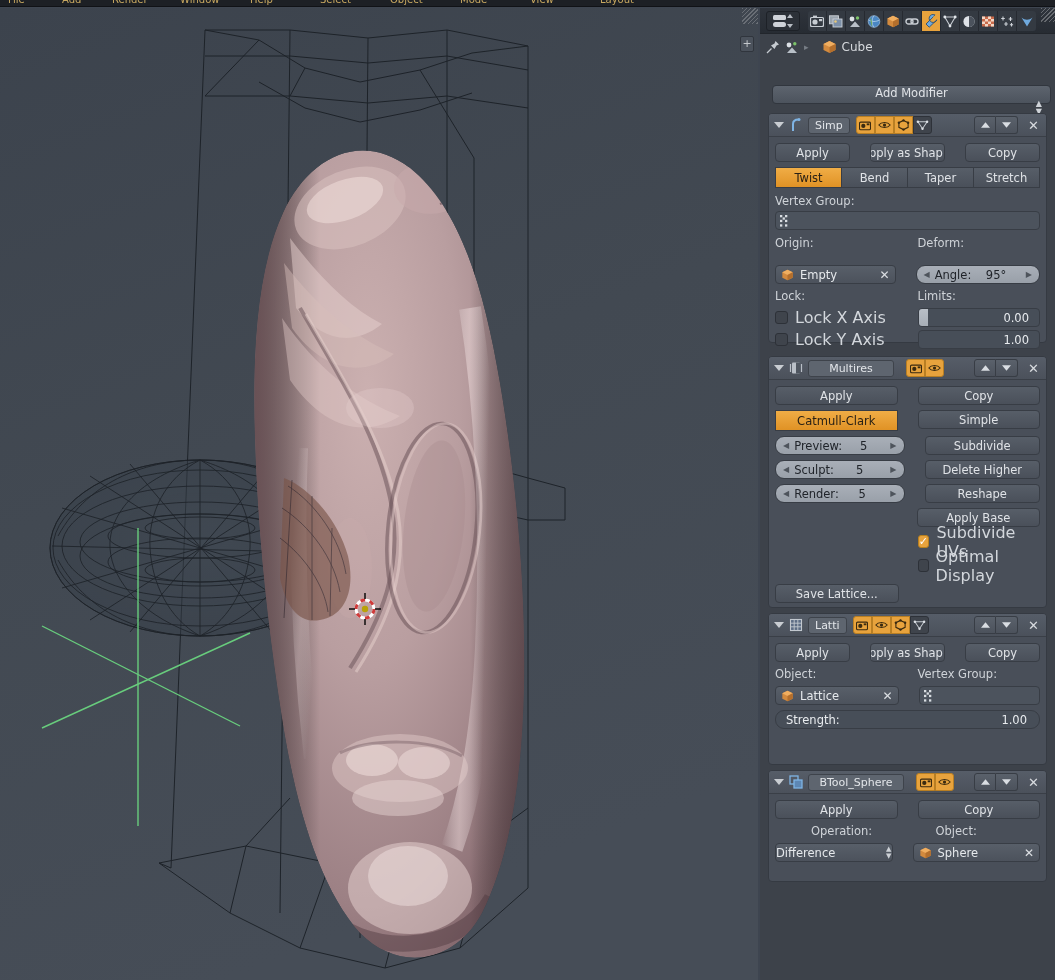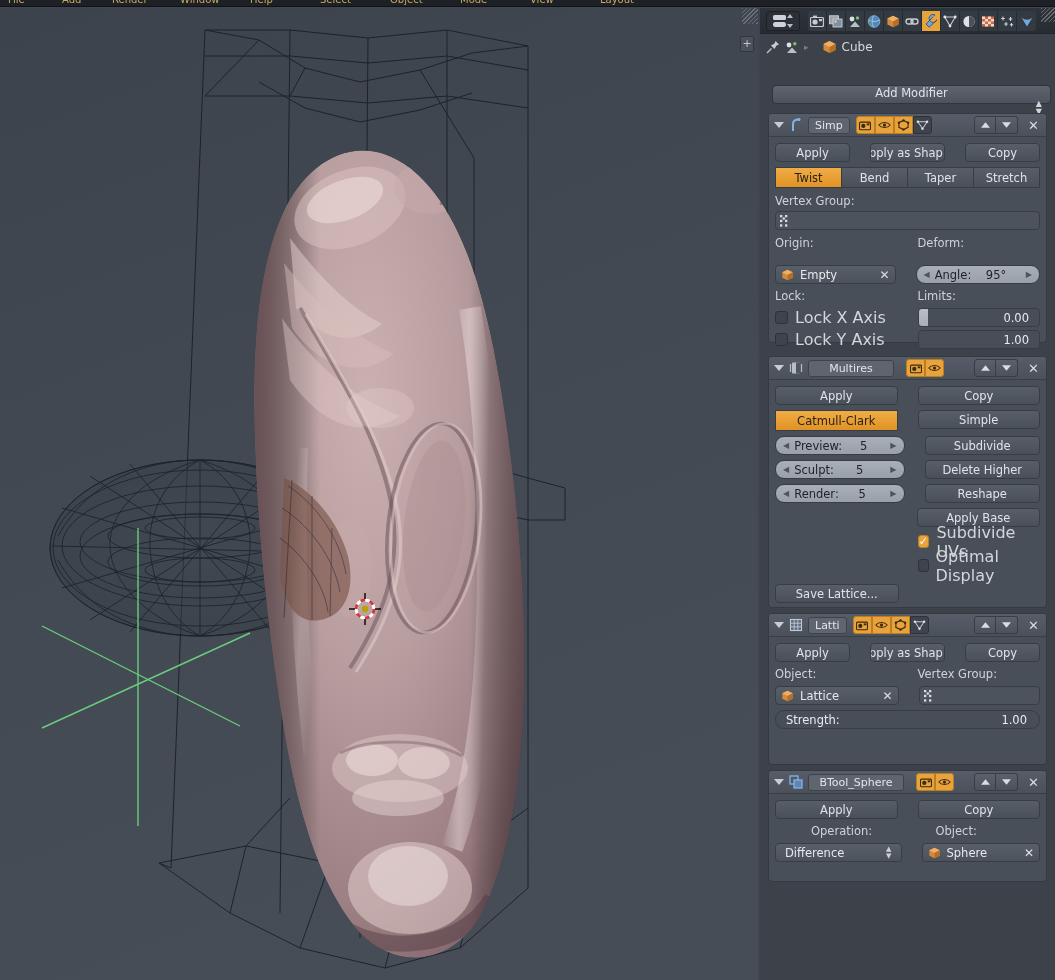"Difference" .dropdown { padding: 0 9px -> 0 0 }
